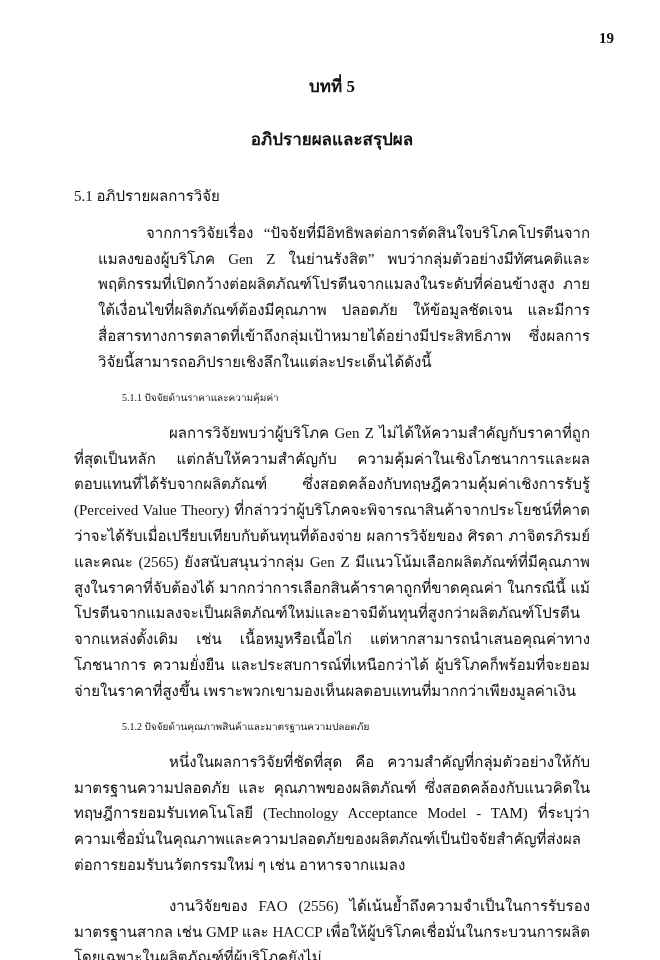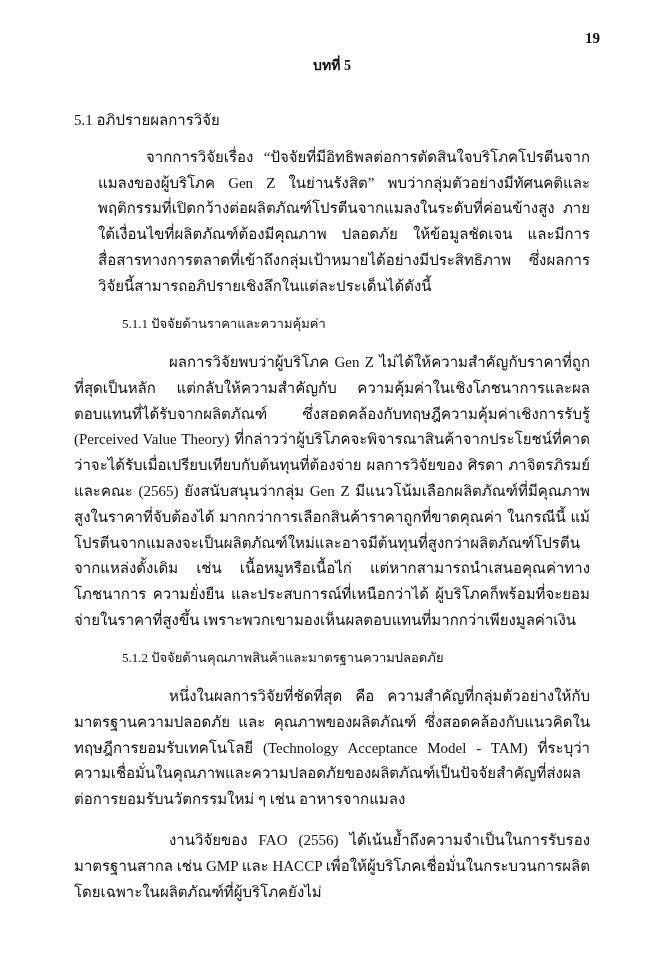"19" .page-number { right: 60px -> 46px }
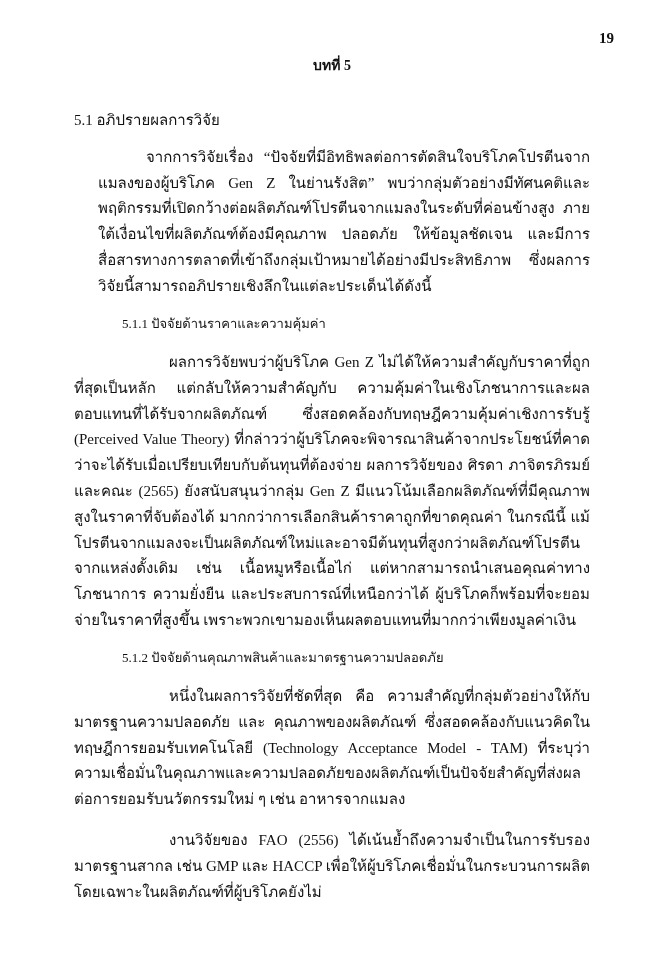"บทที่ 5" .chapter-title { font-size: 14px -> 17px; margin-top: 24px -> 42px }
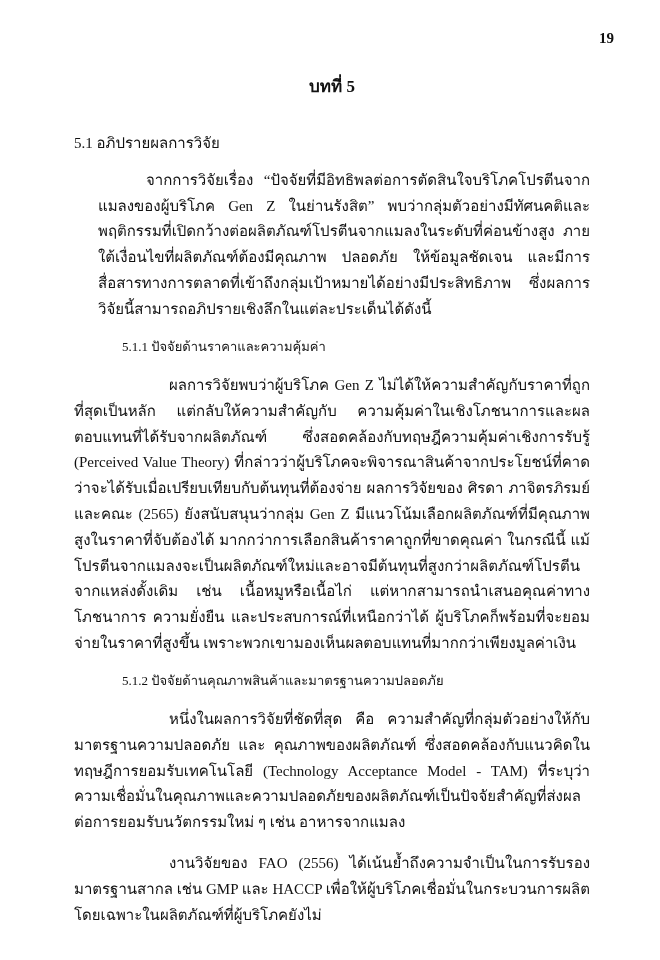"อภิปรายผลและสรุปผล" div.chapter-subtitle { html: none -> <div>อภิปรายผลและสรุปผล</div> }
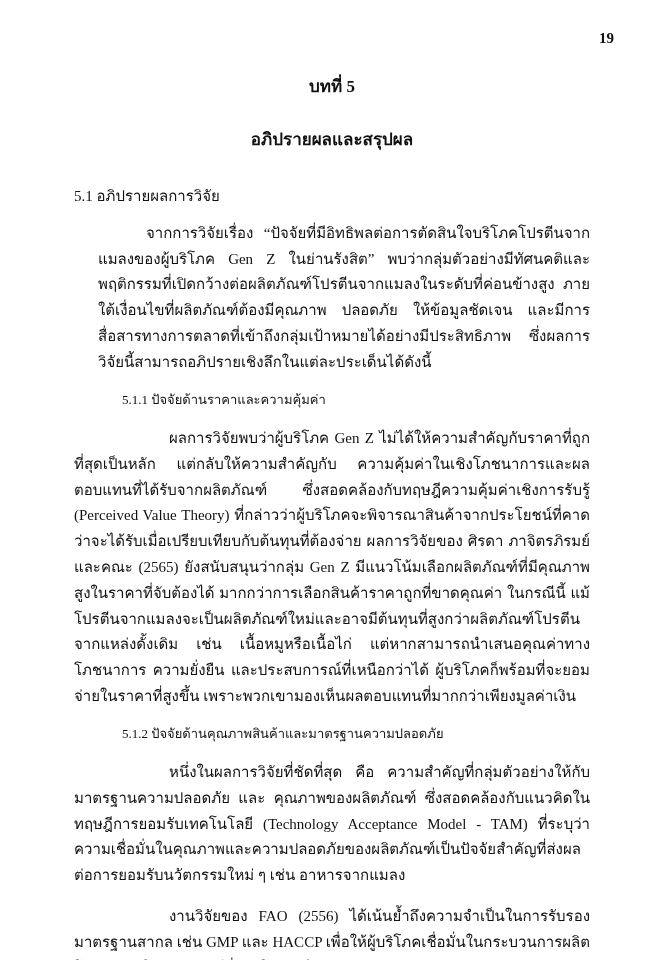"5.1.1 ปัจจัยด้านราคาและความคุ้มค่า" .heading-l2 { font-size: 13px -> 10px }
